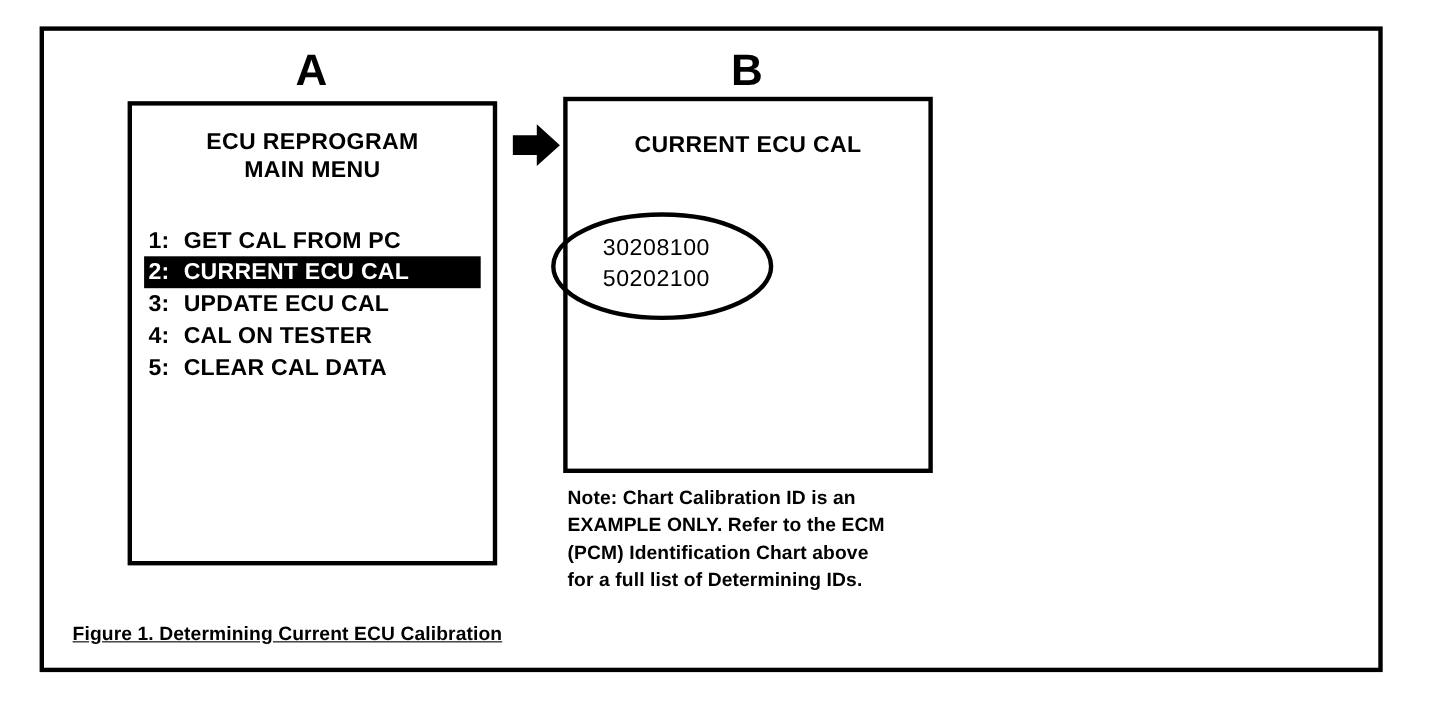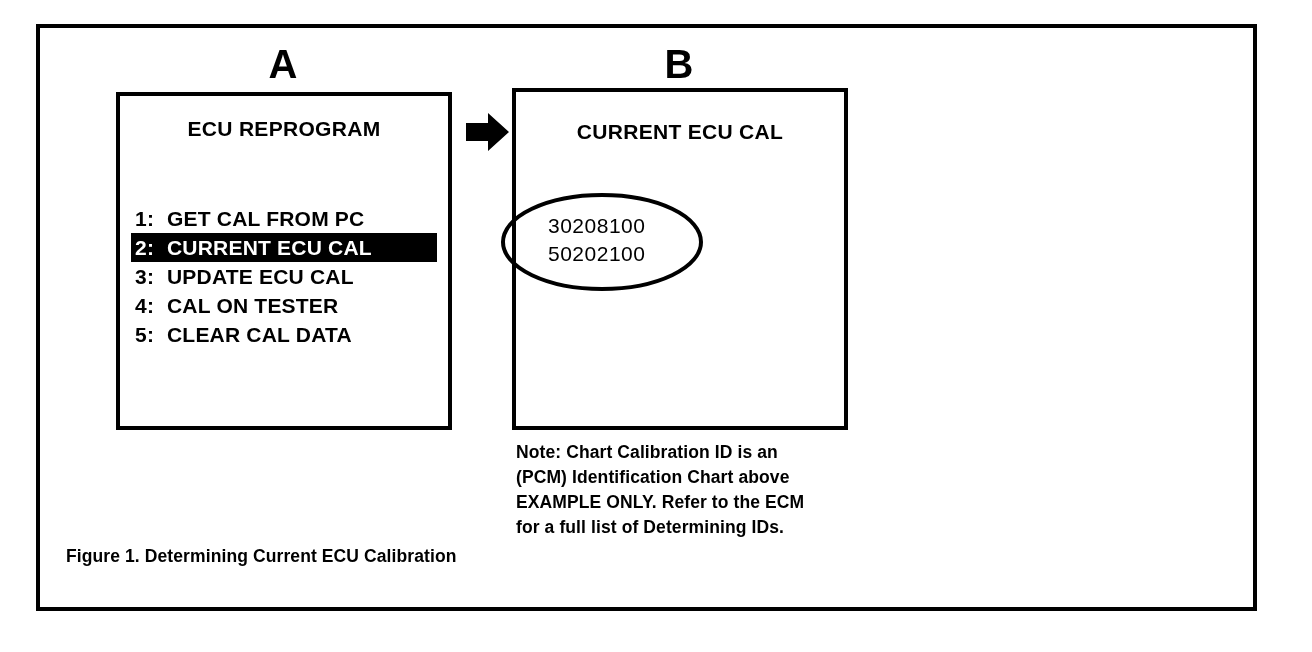"ECU REPROGRAM" #panel-a { height: 338px -> 422px }
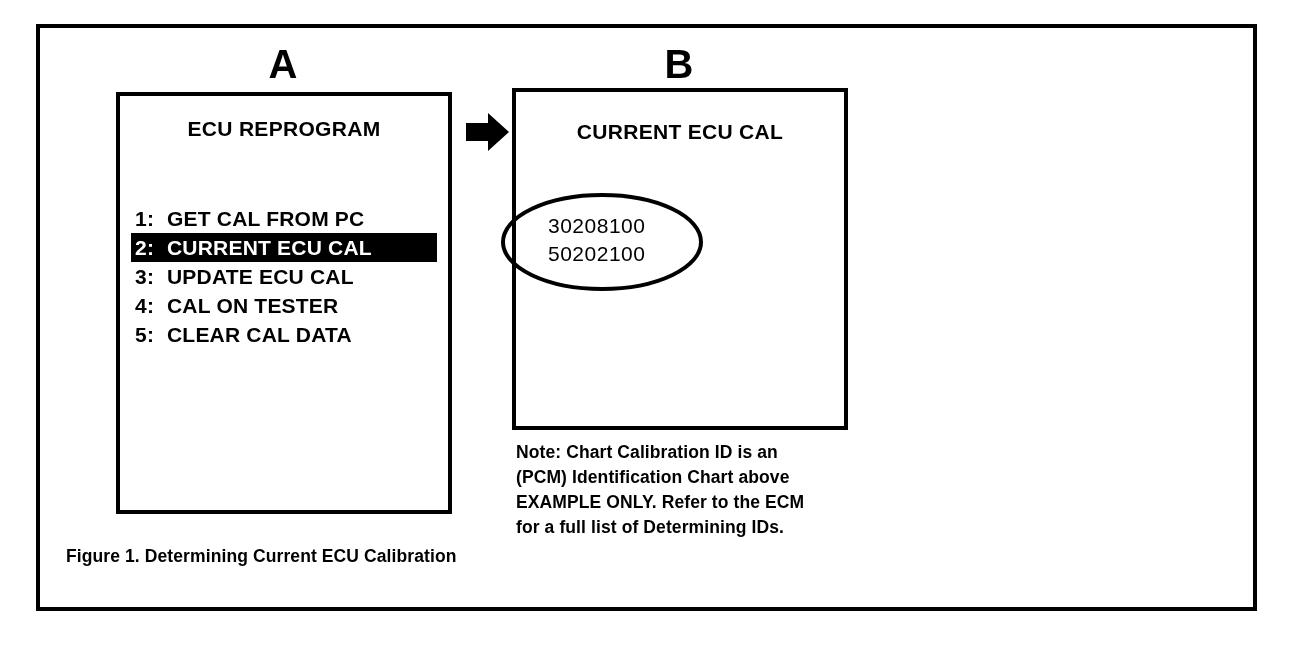"MAIN MENU" div { html: none -> <div>MAIN MENU</div> }
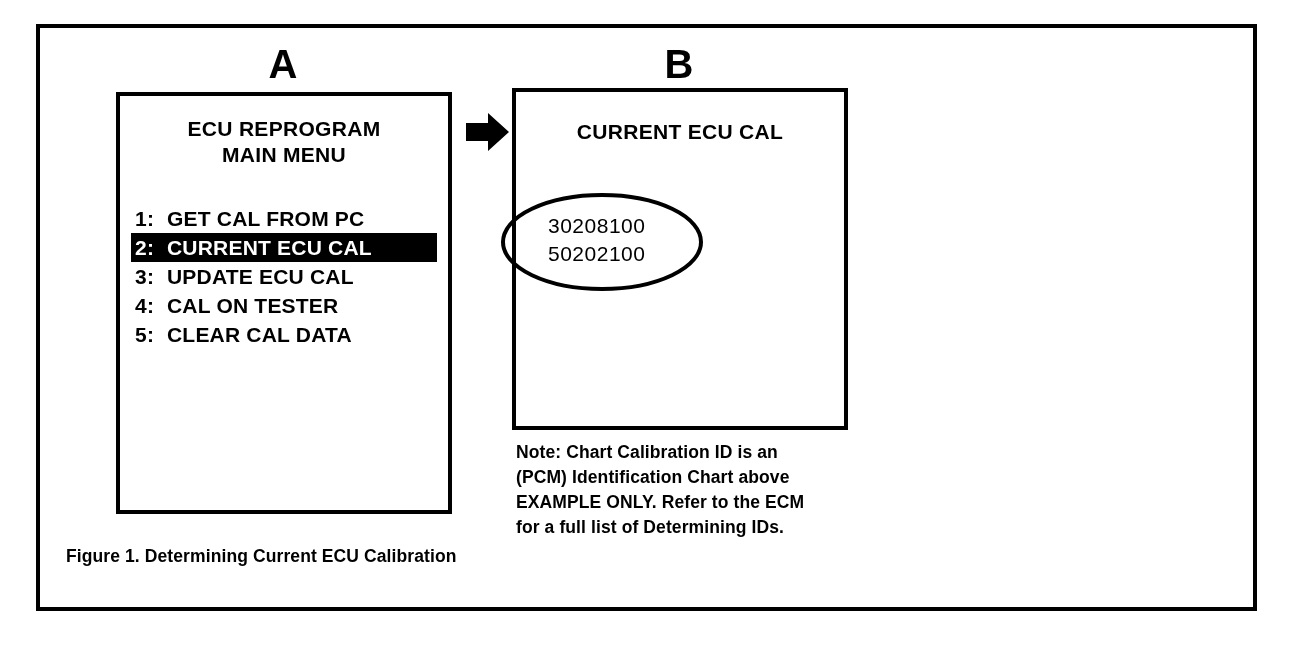"(PCM) Identification Chart above" div.note-line { order: before "EXAMPLE ONLY. Refer to the" -> after "EXAMPLE ONLY. Refer to the" }
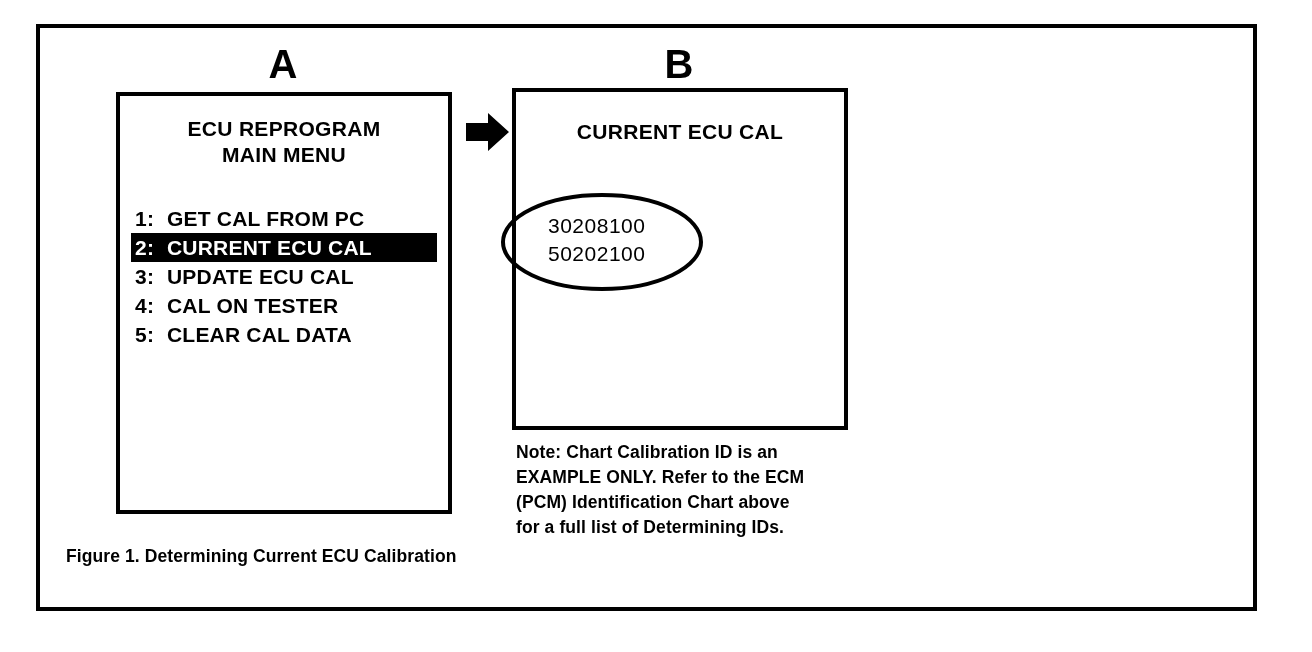"Figure 1. Determining Current ECU" #figure-caption { text-decoration: none -> underline; top: 546px -> 566px }
